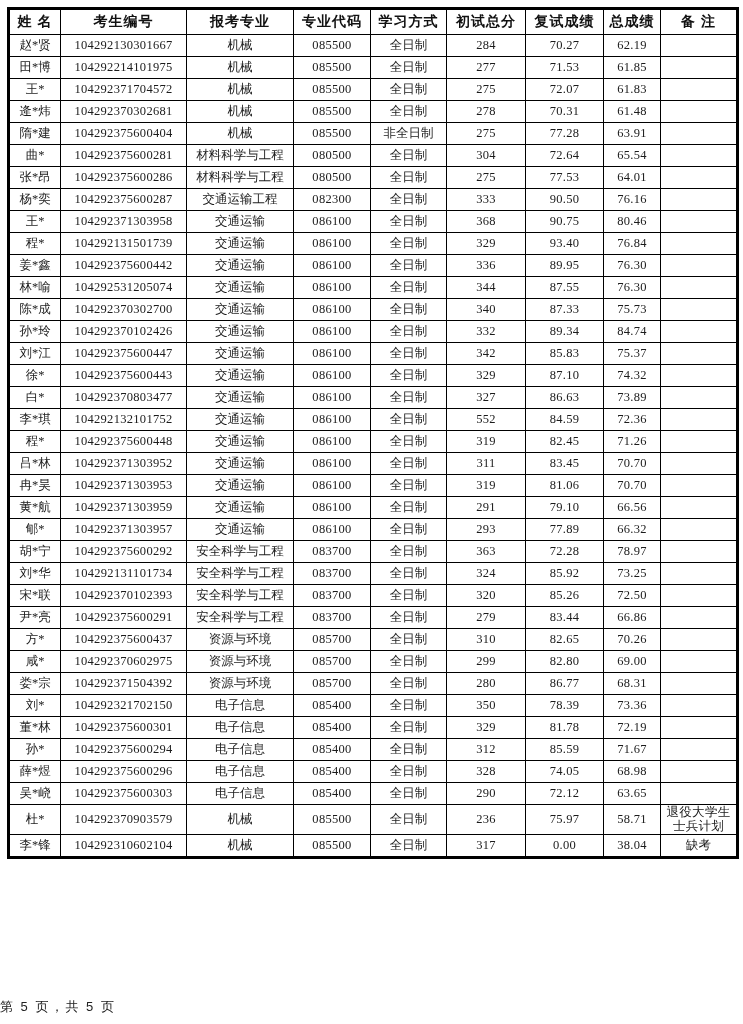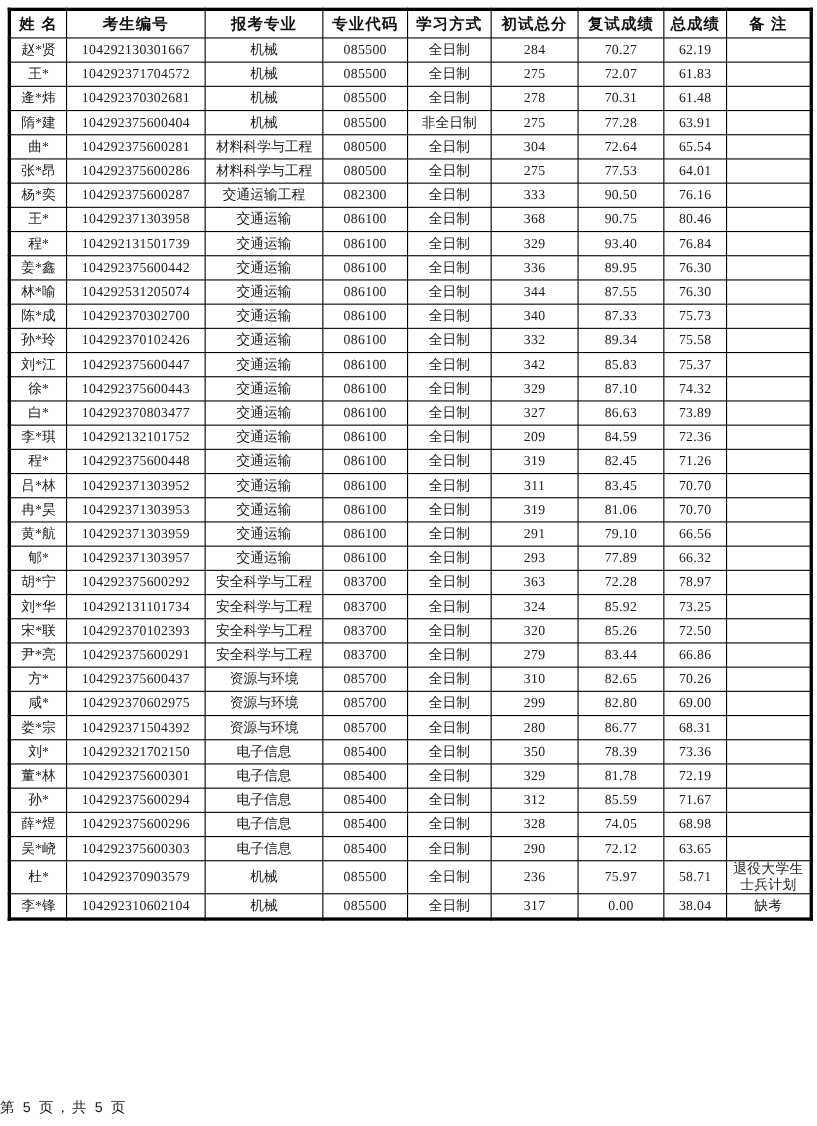"田*博" tr { html: none -> <tr> <td>田*博</td> <td>104292214101975</td> <td>机械</td> <td>085500</td> <td>全日制</td> <td>277</td> <td>71.53</td> <td>61.85</td> <td></td> </tr> }
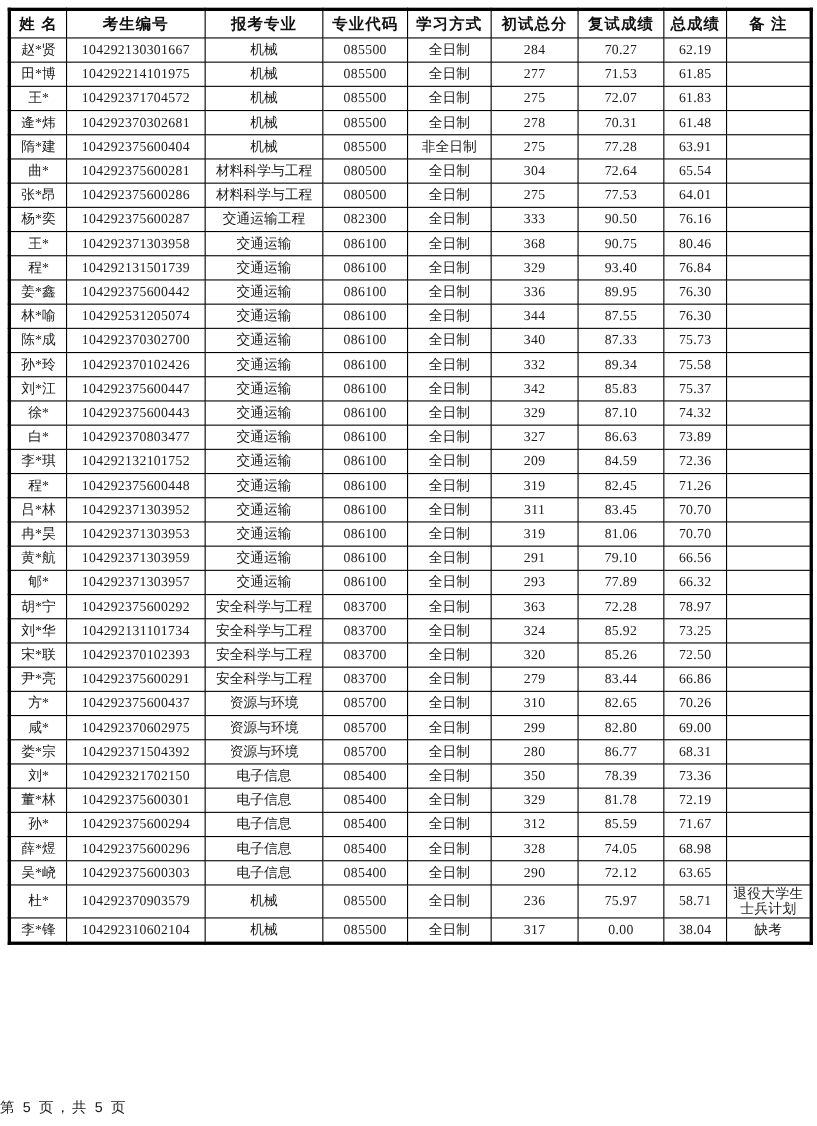"75.58" td.num { text: 75.58 -> 84.74 }
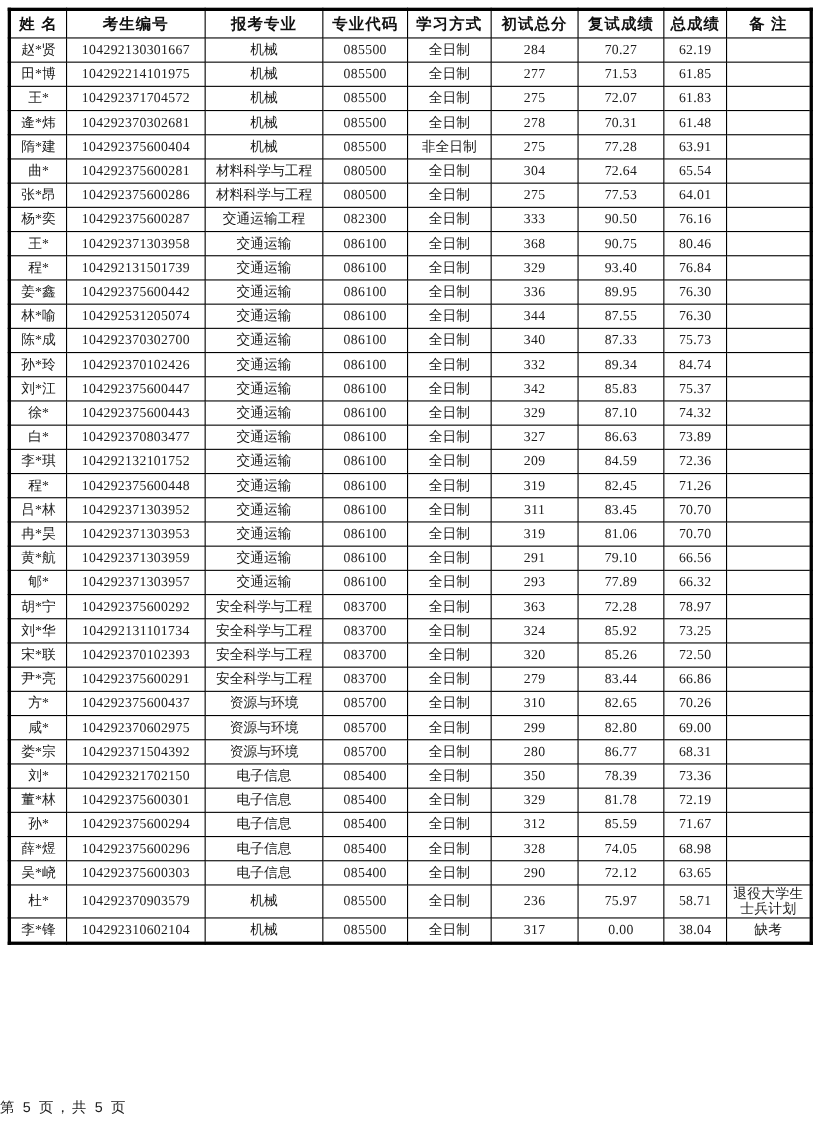"209" td.num { text: 209 -> 552 }
